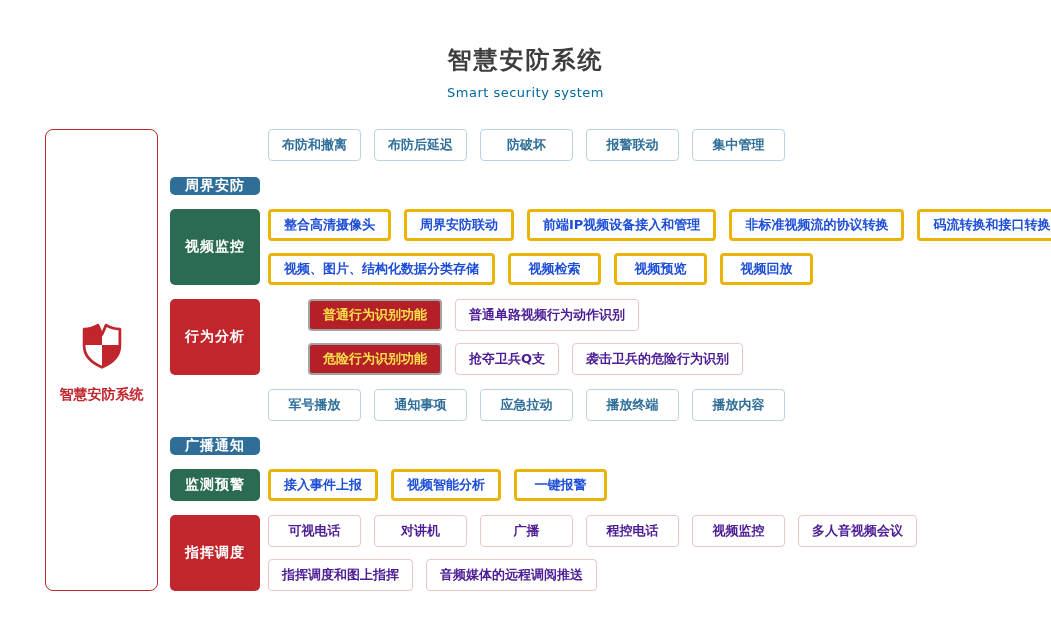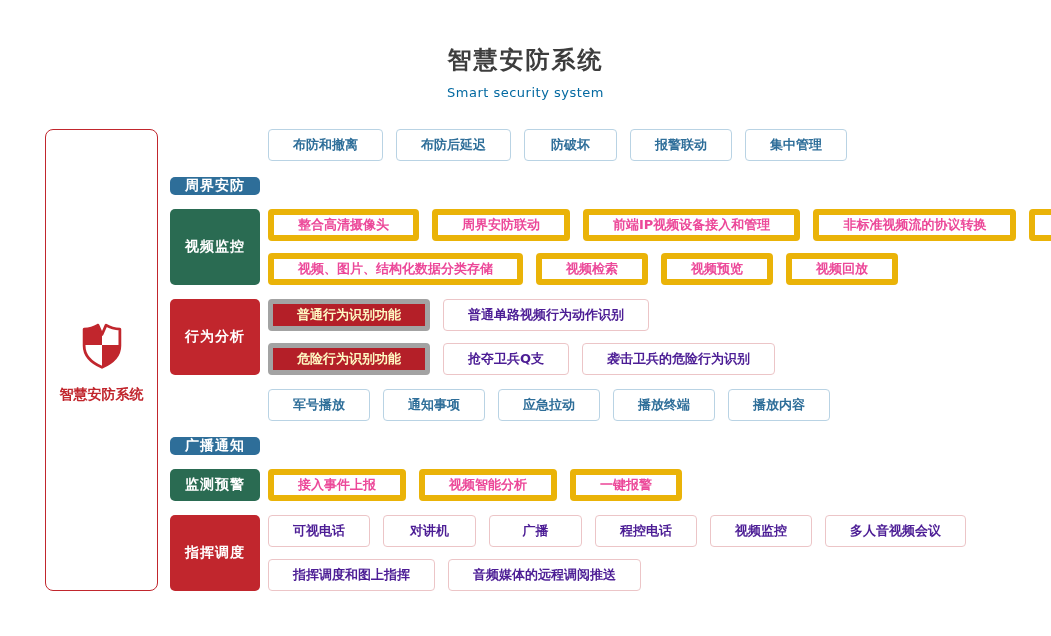"布防和撤离" .btn { padding: 0 24px -> 0 13px }
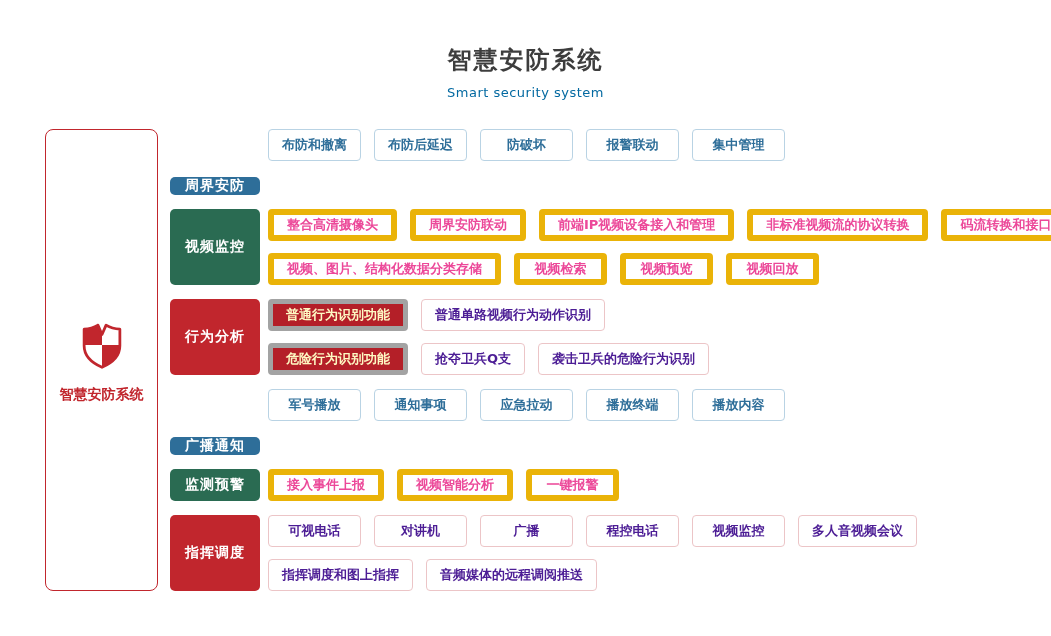"整合高清摄像头" .btn.c-green { border: 6px solid #eab308 -> 3px solid #eab308; color: #ec4899 -> #1d4ed8 }
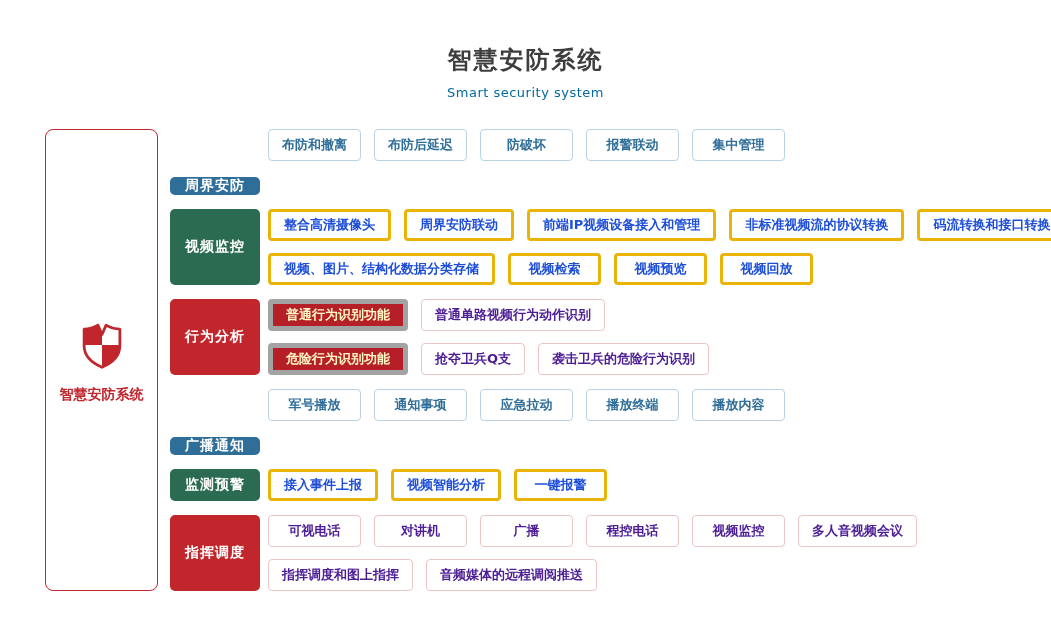"普通行为识别功能" .btn.solid { border: 5px solid #a3a3a3 -> 2px solid #a3a3a3; color: #fef9c3 -> #fde047; margin-left: none -> 40px }
